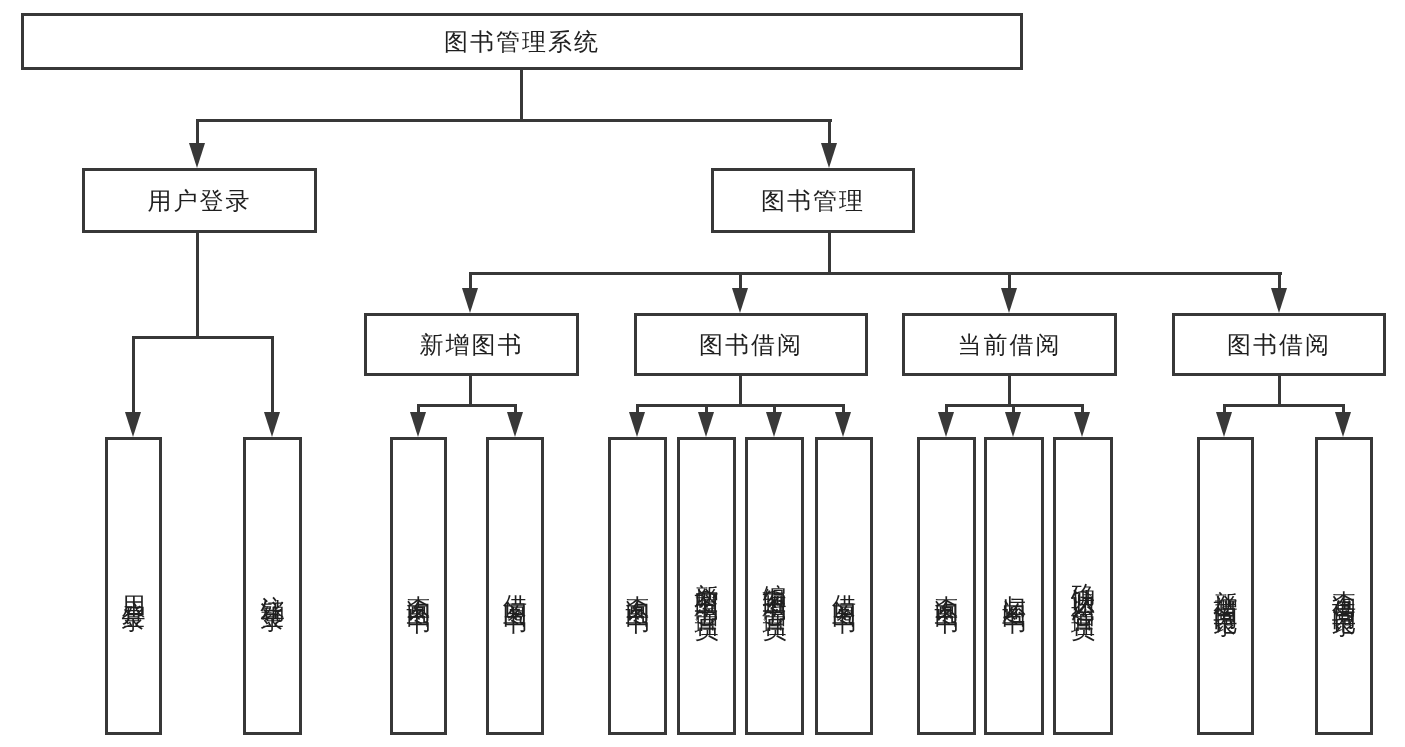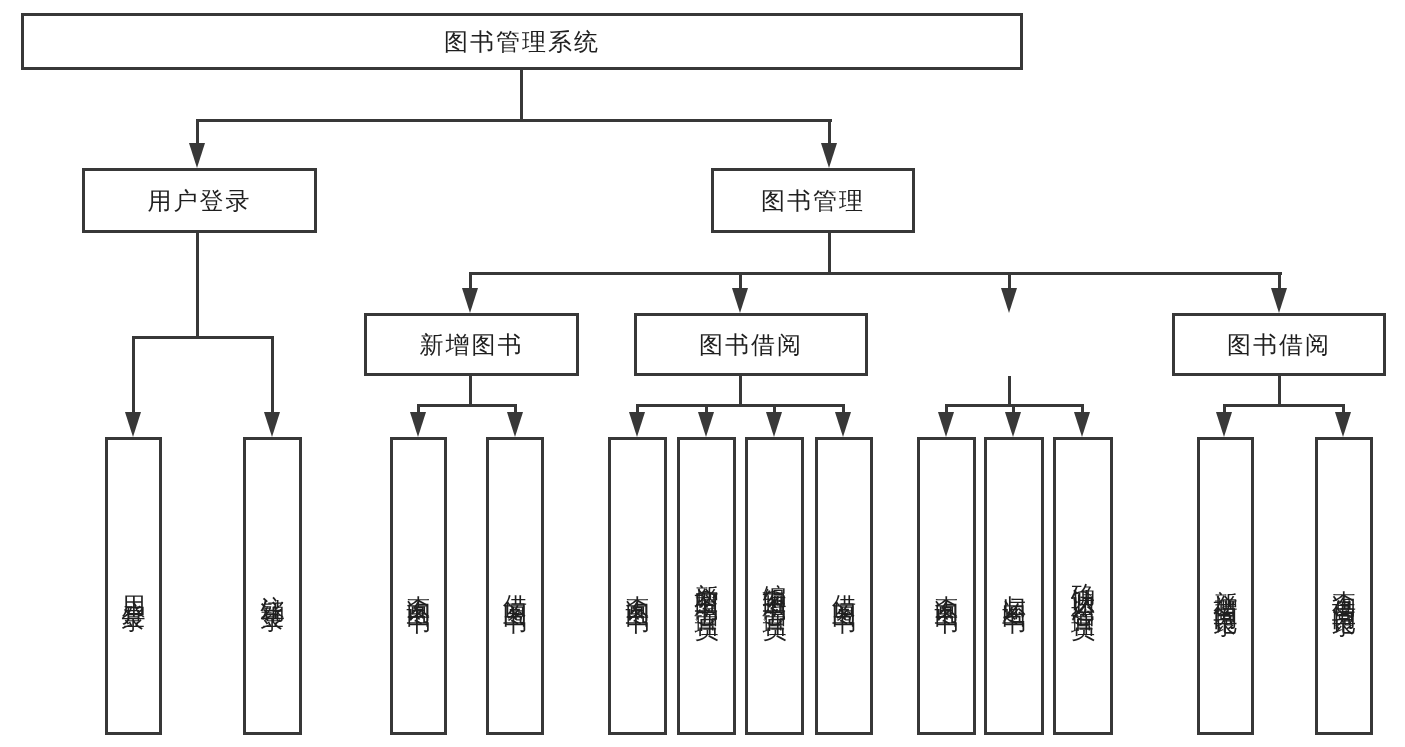"当前借阅" div.box { html: none -> <div>当前借阅</div> }
